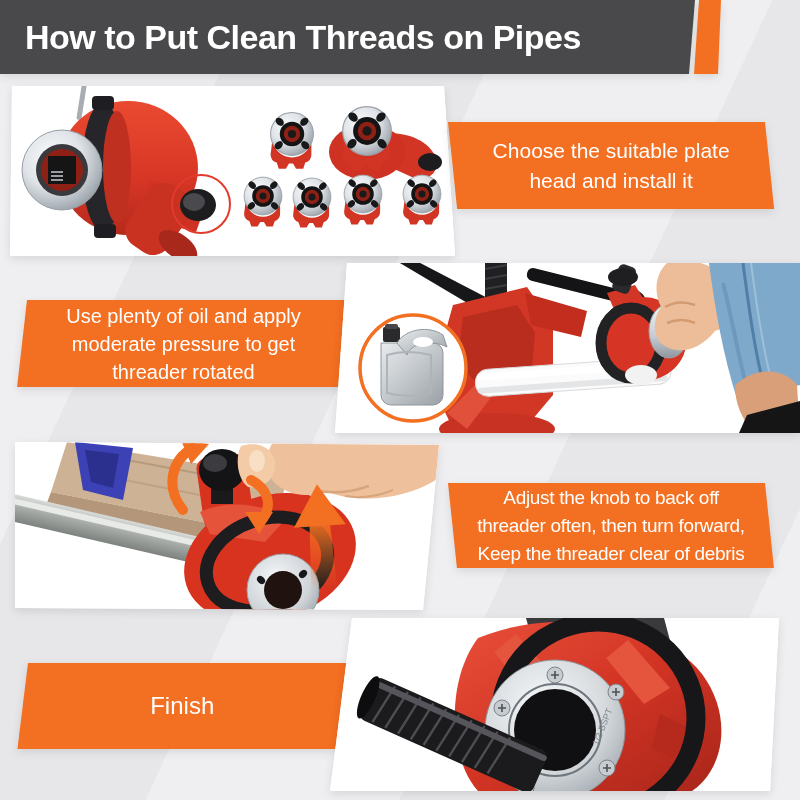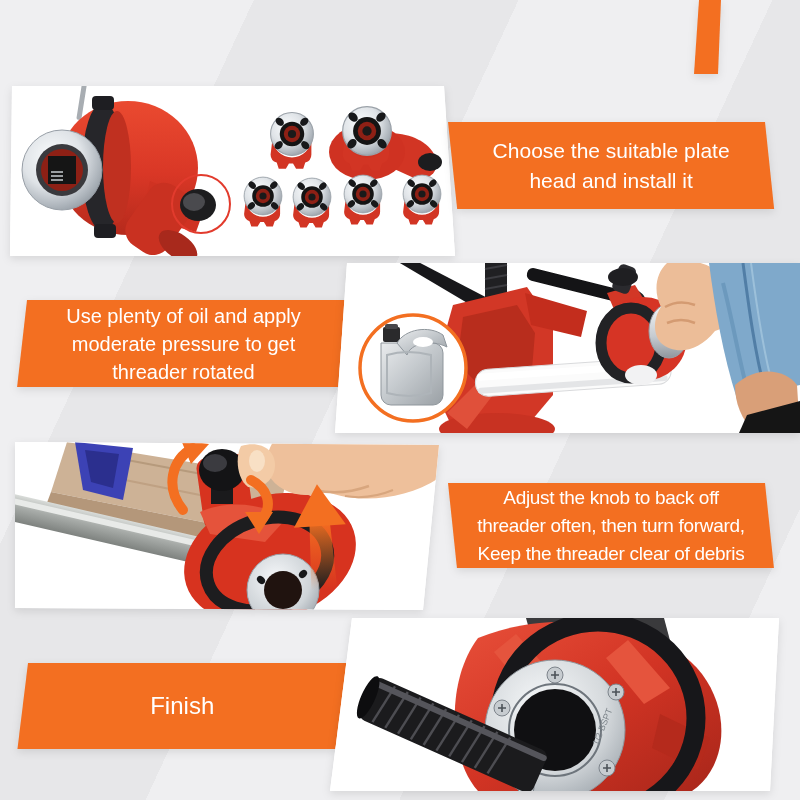"How to Put Clean Threads" div.abs { html: none -> <div> <span>How to Put Clean Threads on Pipes</span> </div> }
